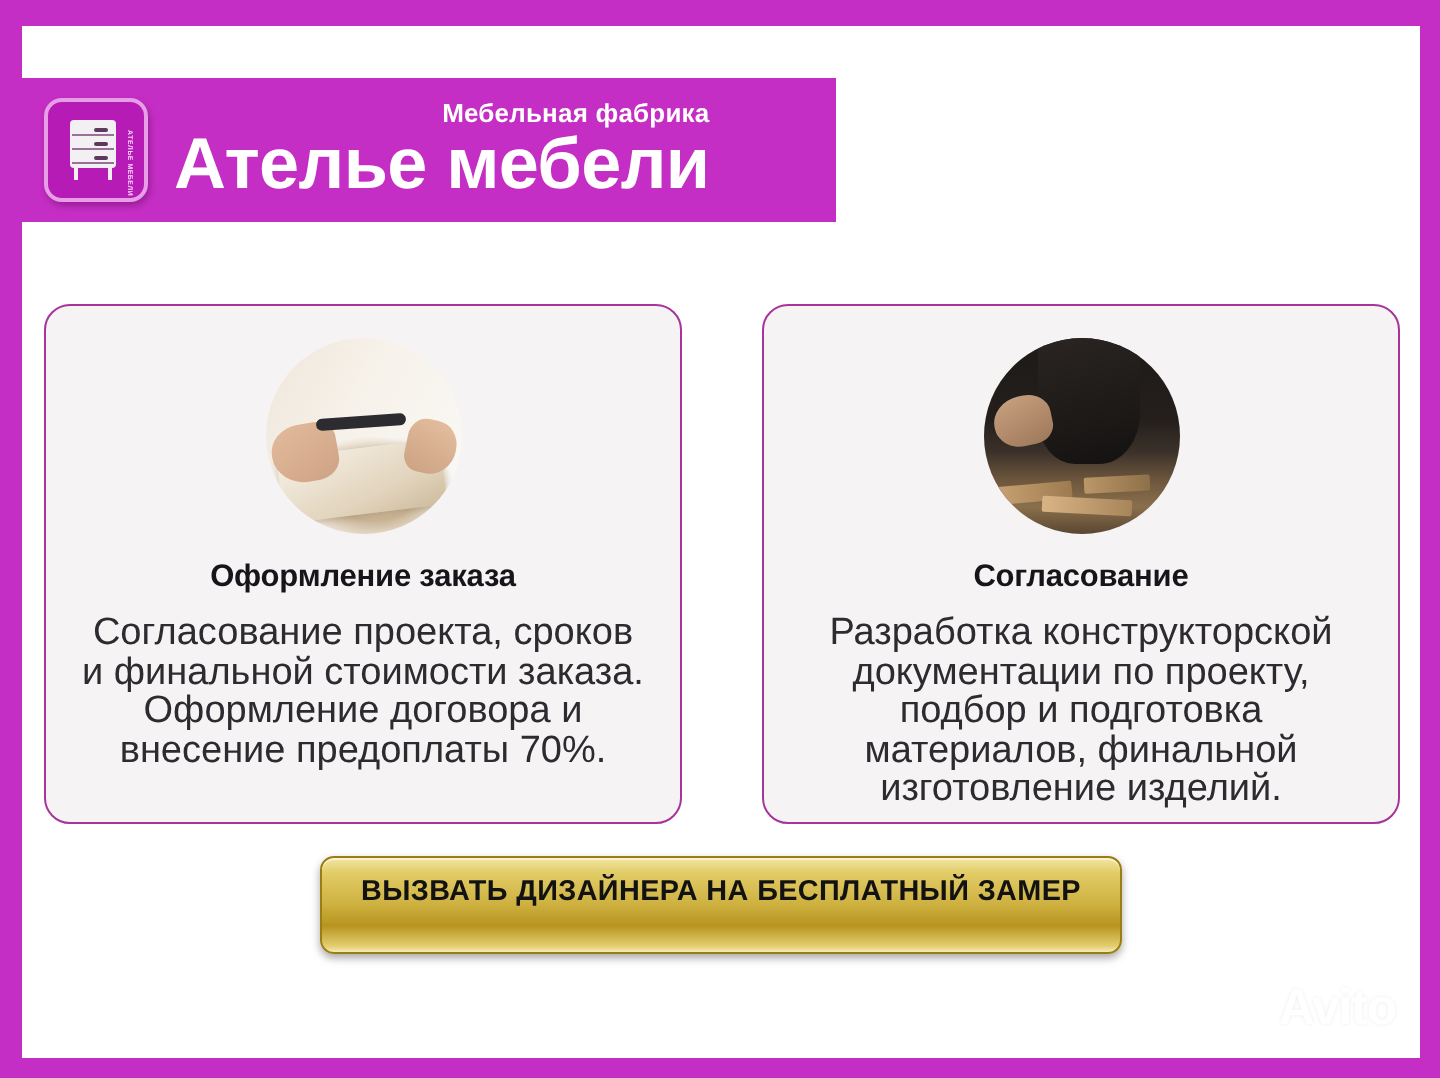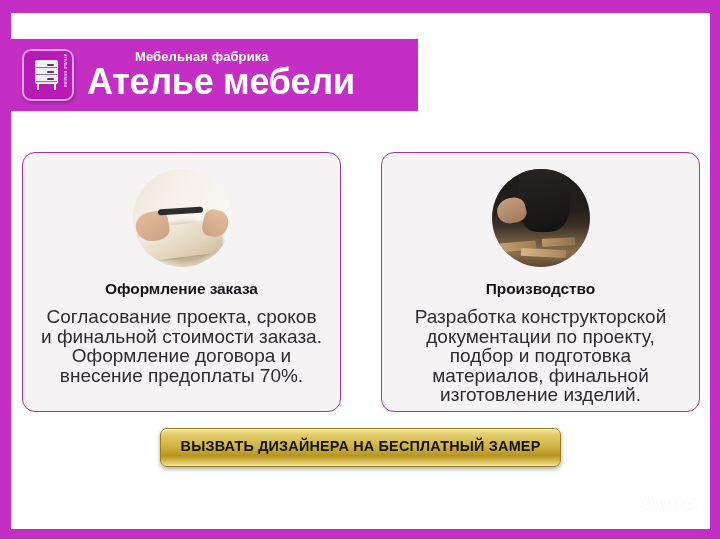"Мебельная фабрика" .brand-band { text-align: none -> right }
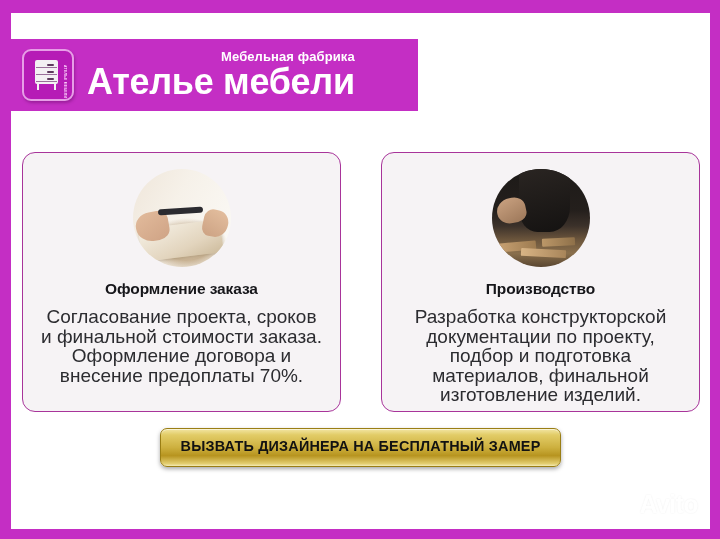"Производство" div.card-title { text: Производство -> Согласование }
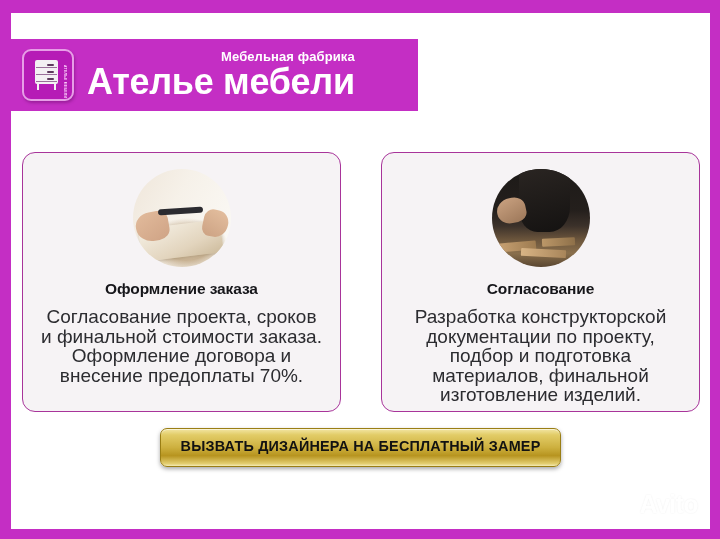"ВЫЗВАТЬ ДИЗАЙНЕРА НА БЕСПЛАТНЫЙ ЗАМЕР" .cta-button { padding: 9px 20px 12px 20px -> 9px 20px 22px 20px }
